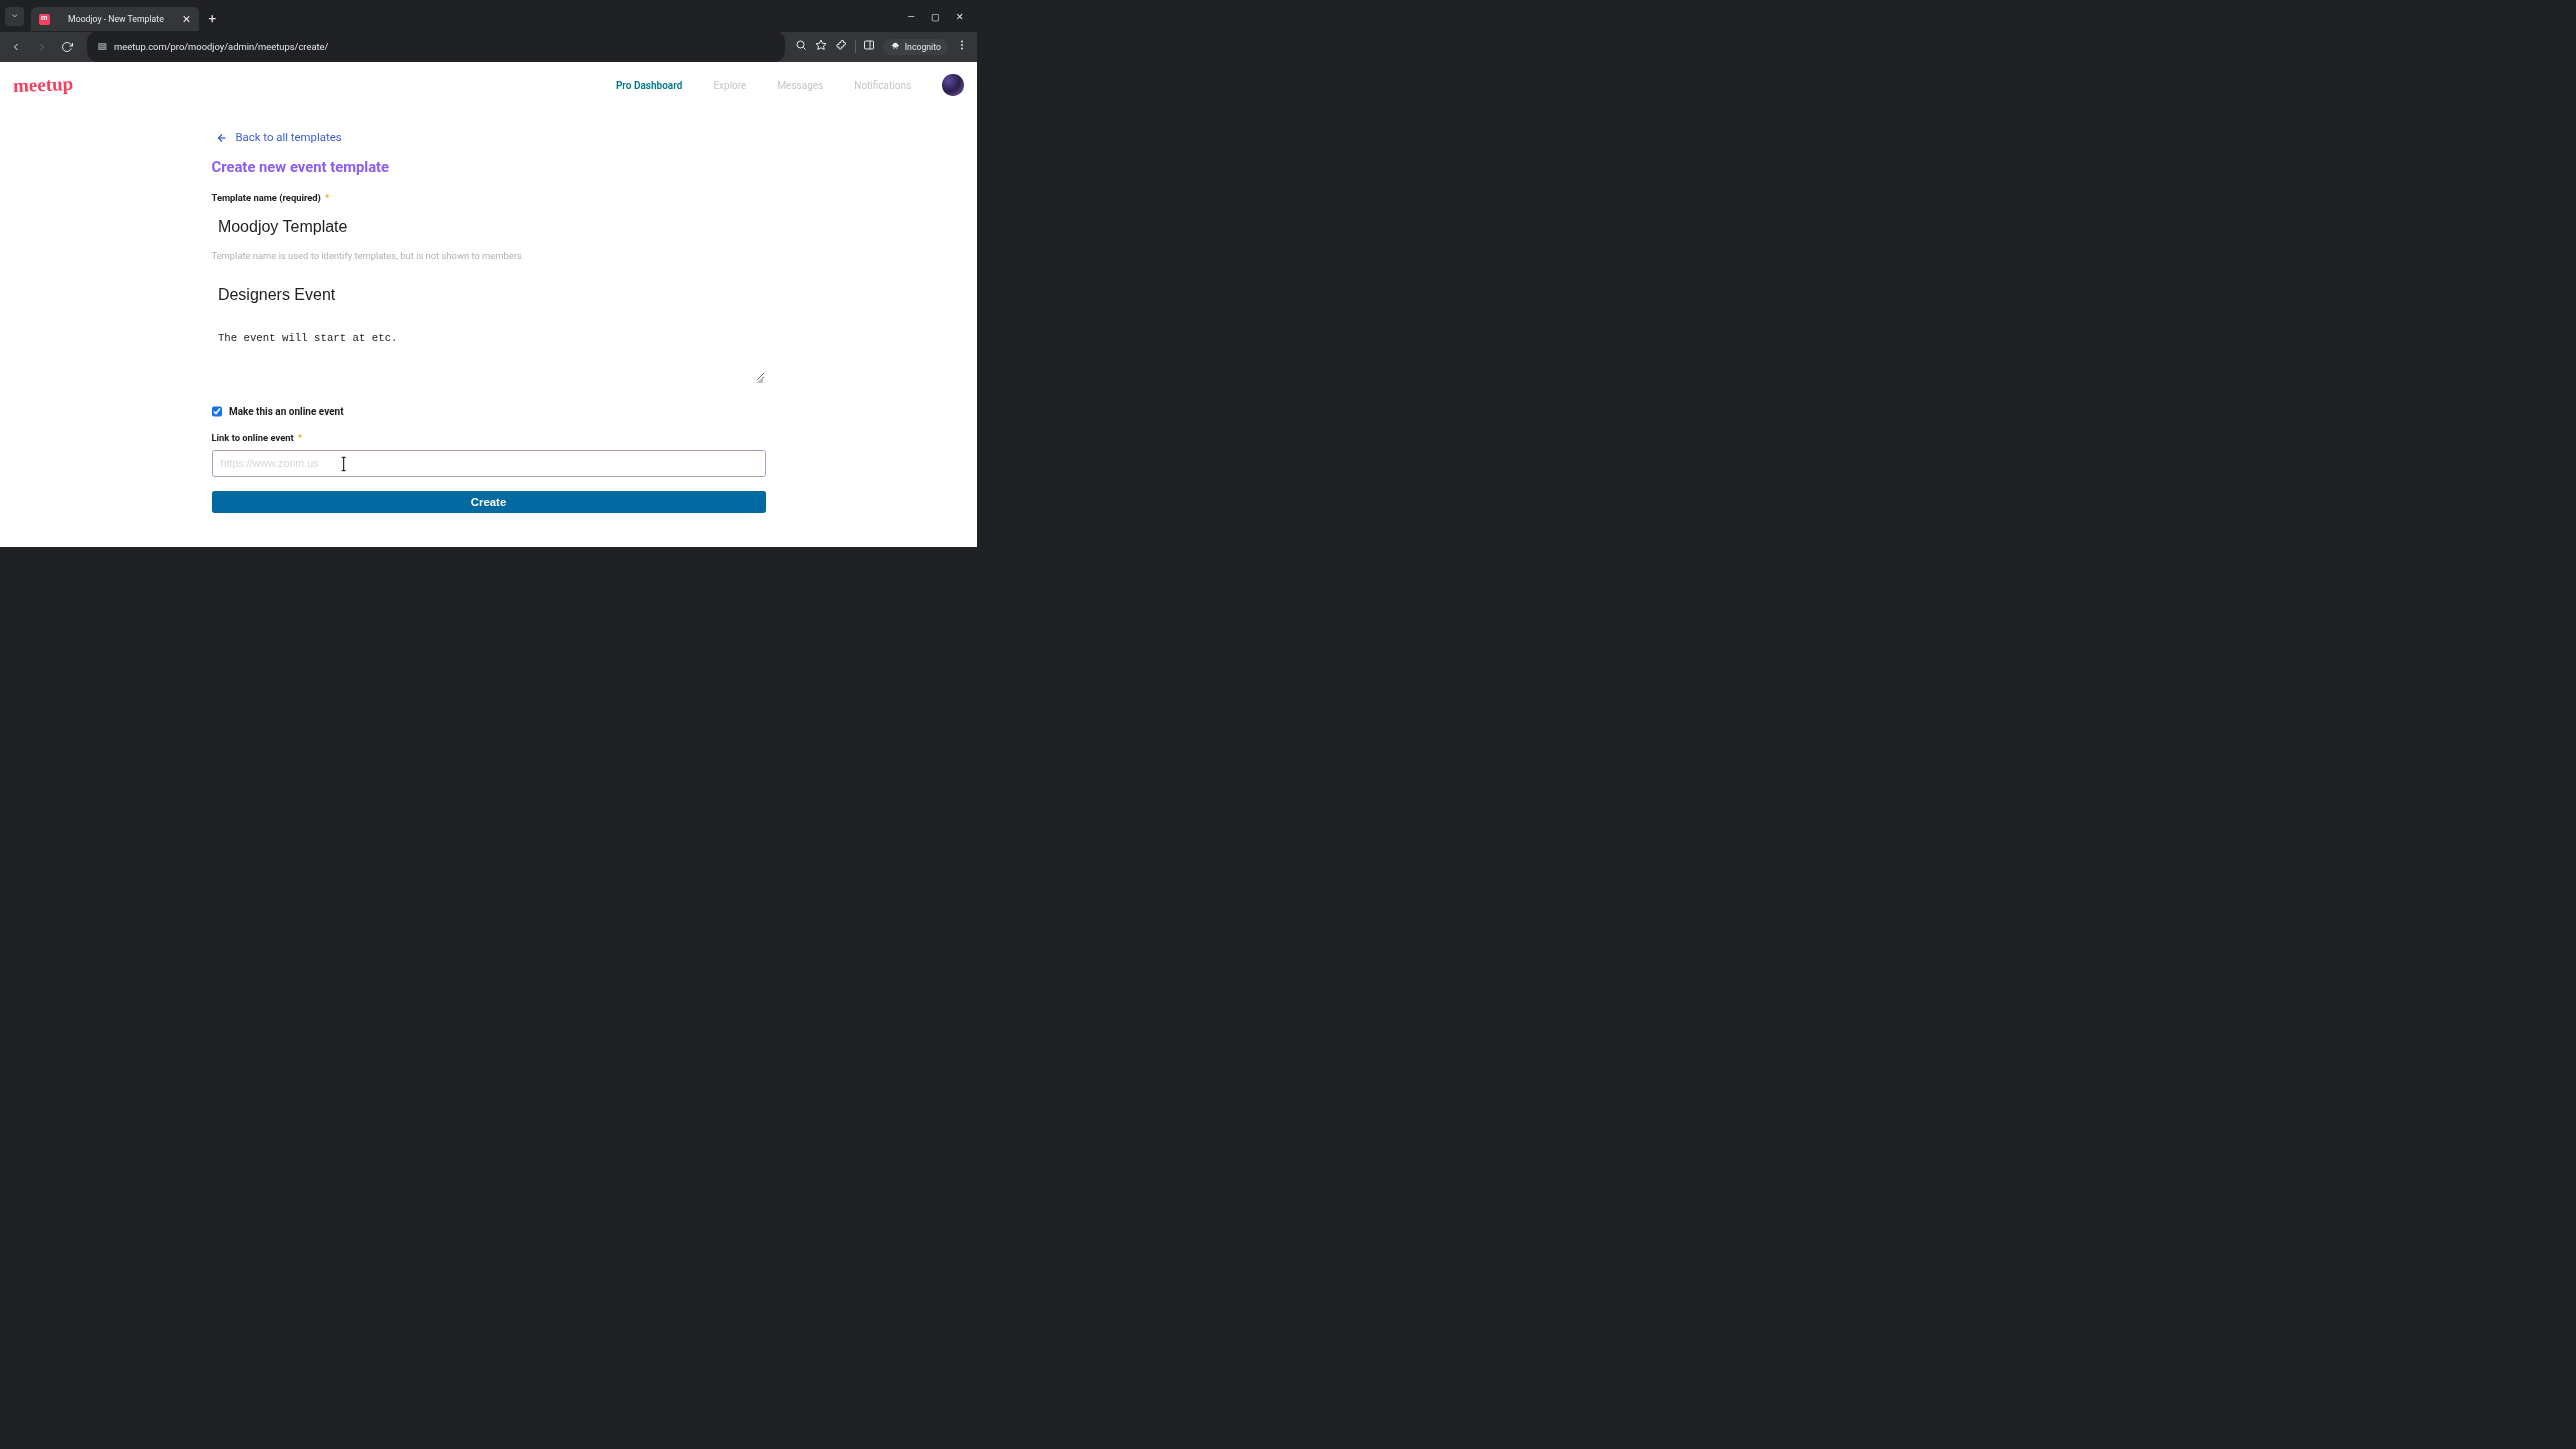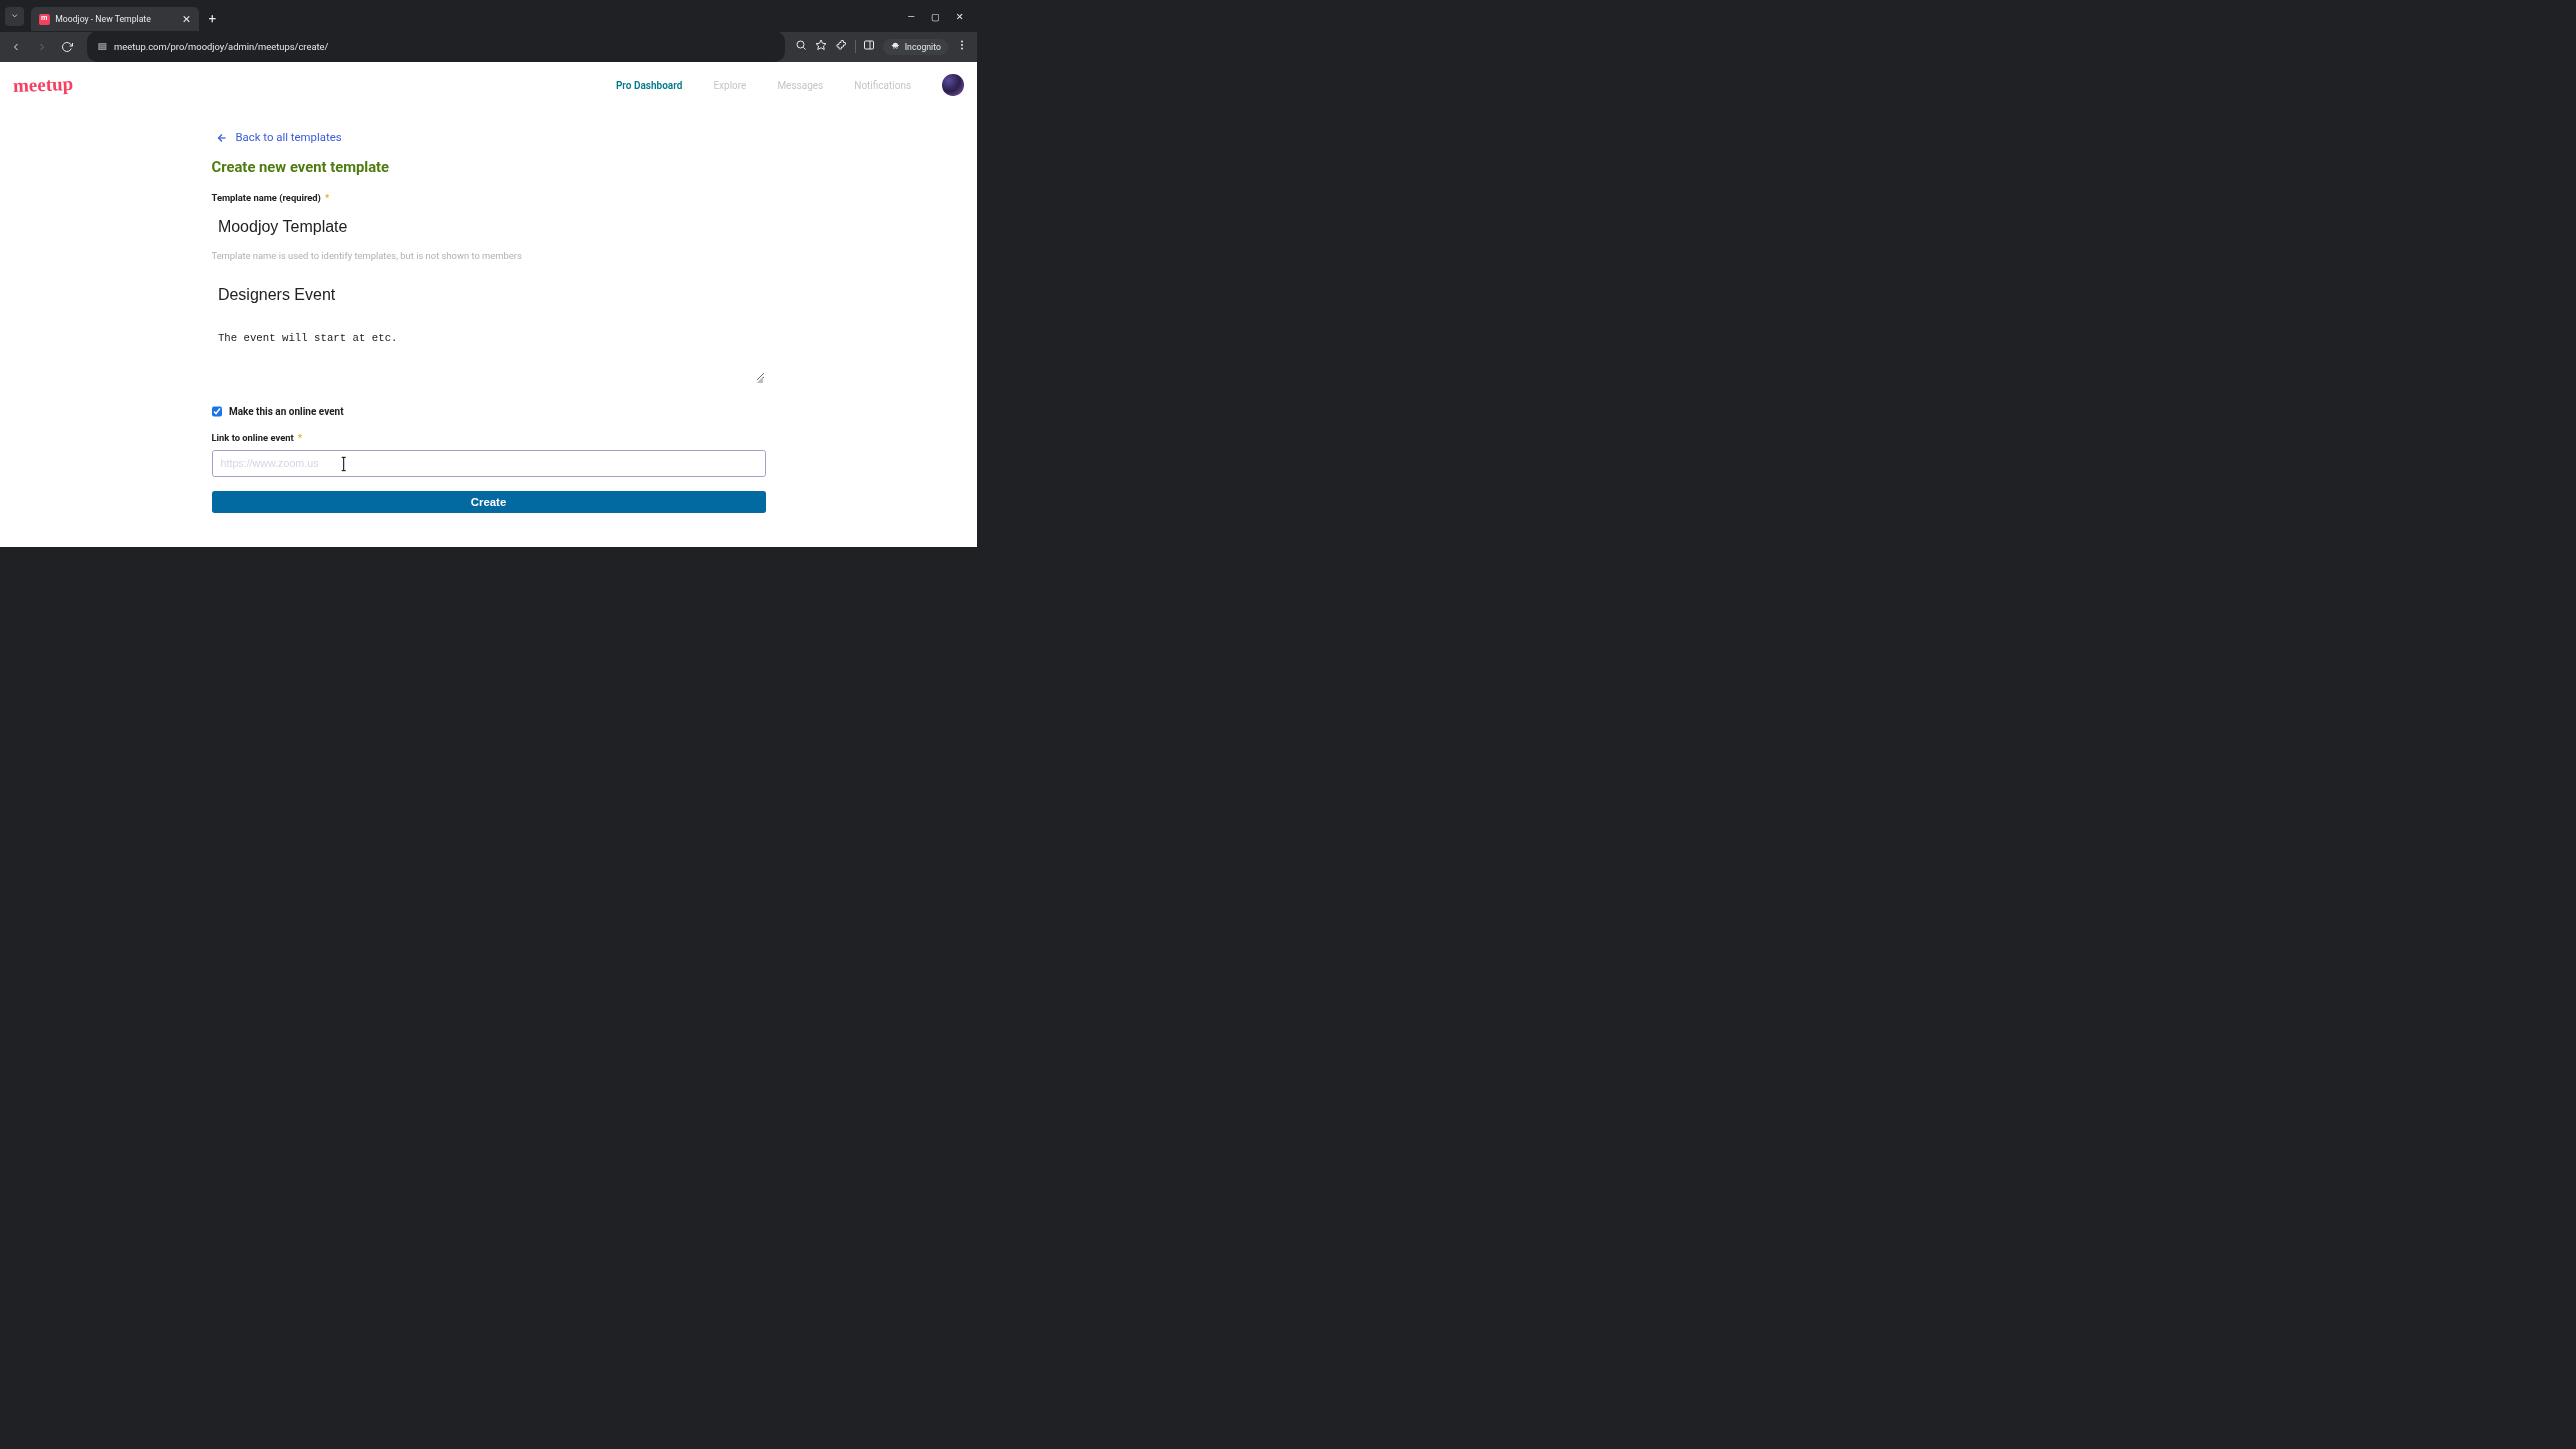"Moodjoy - New Template" .browser-top { text-align: none -> center }
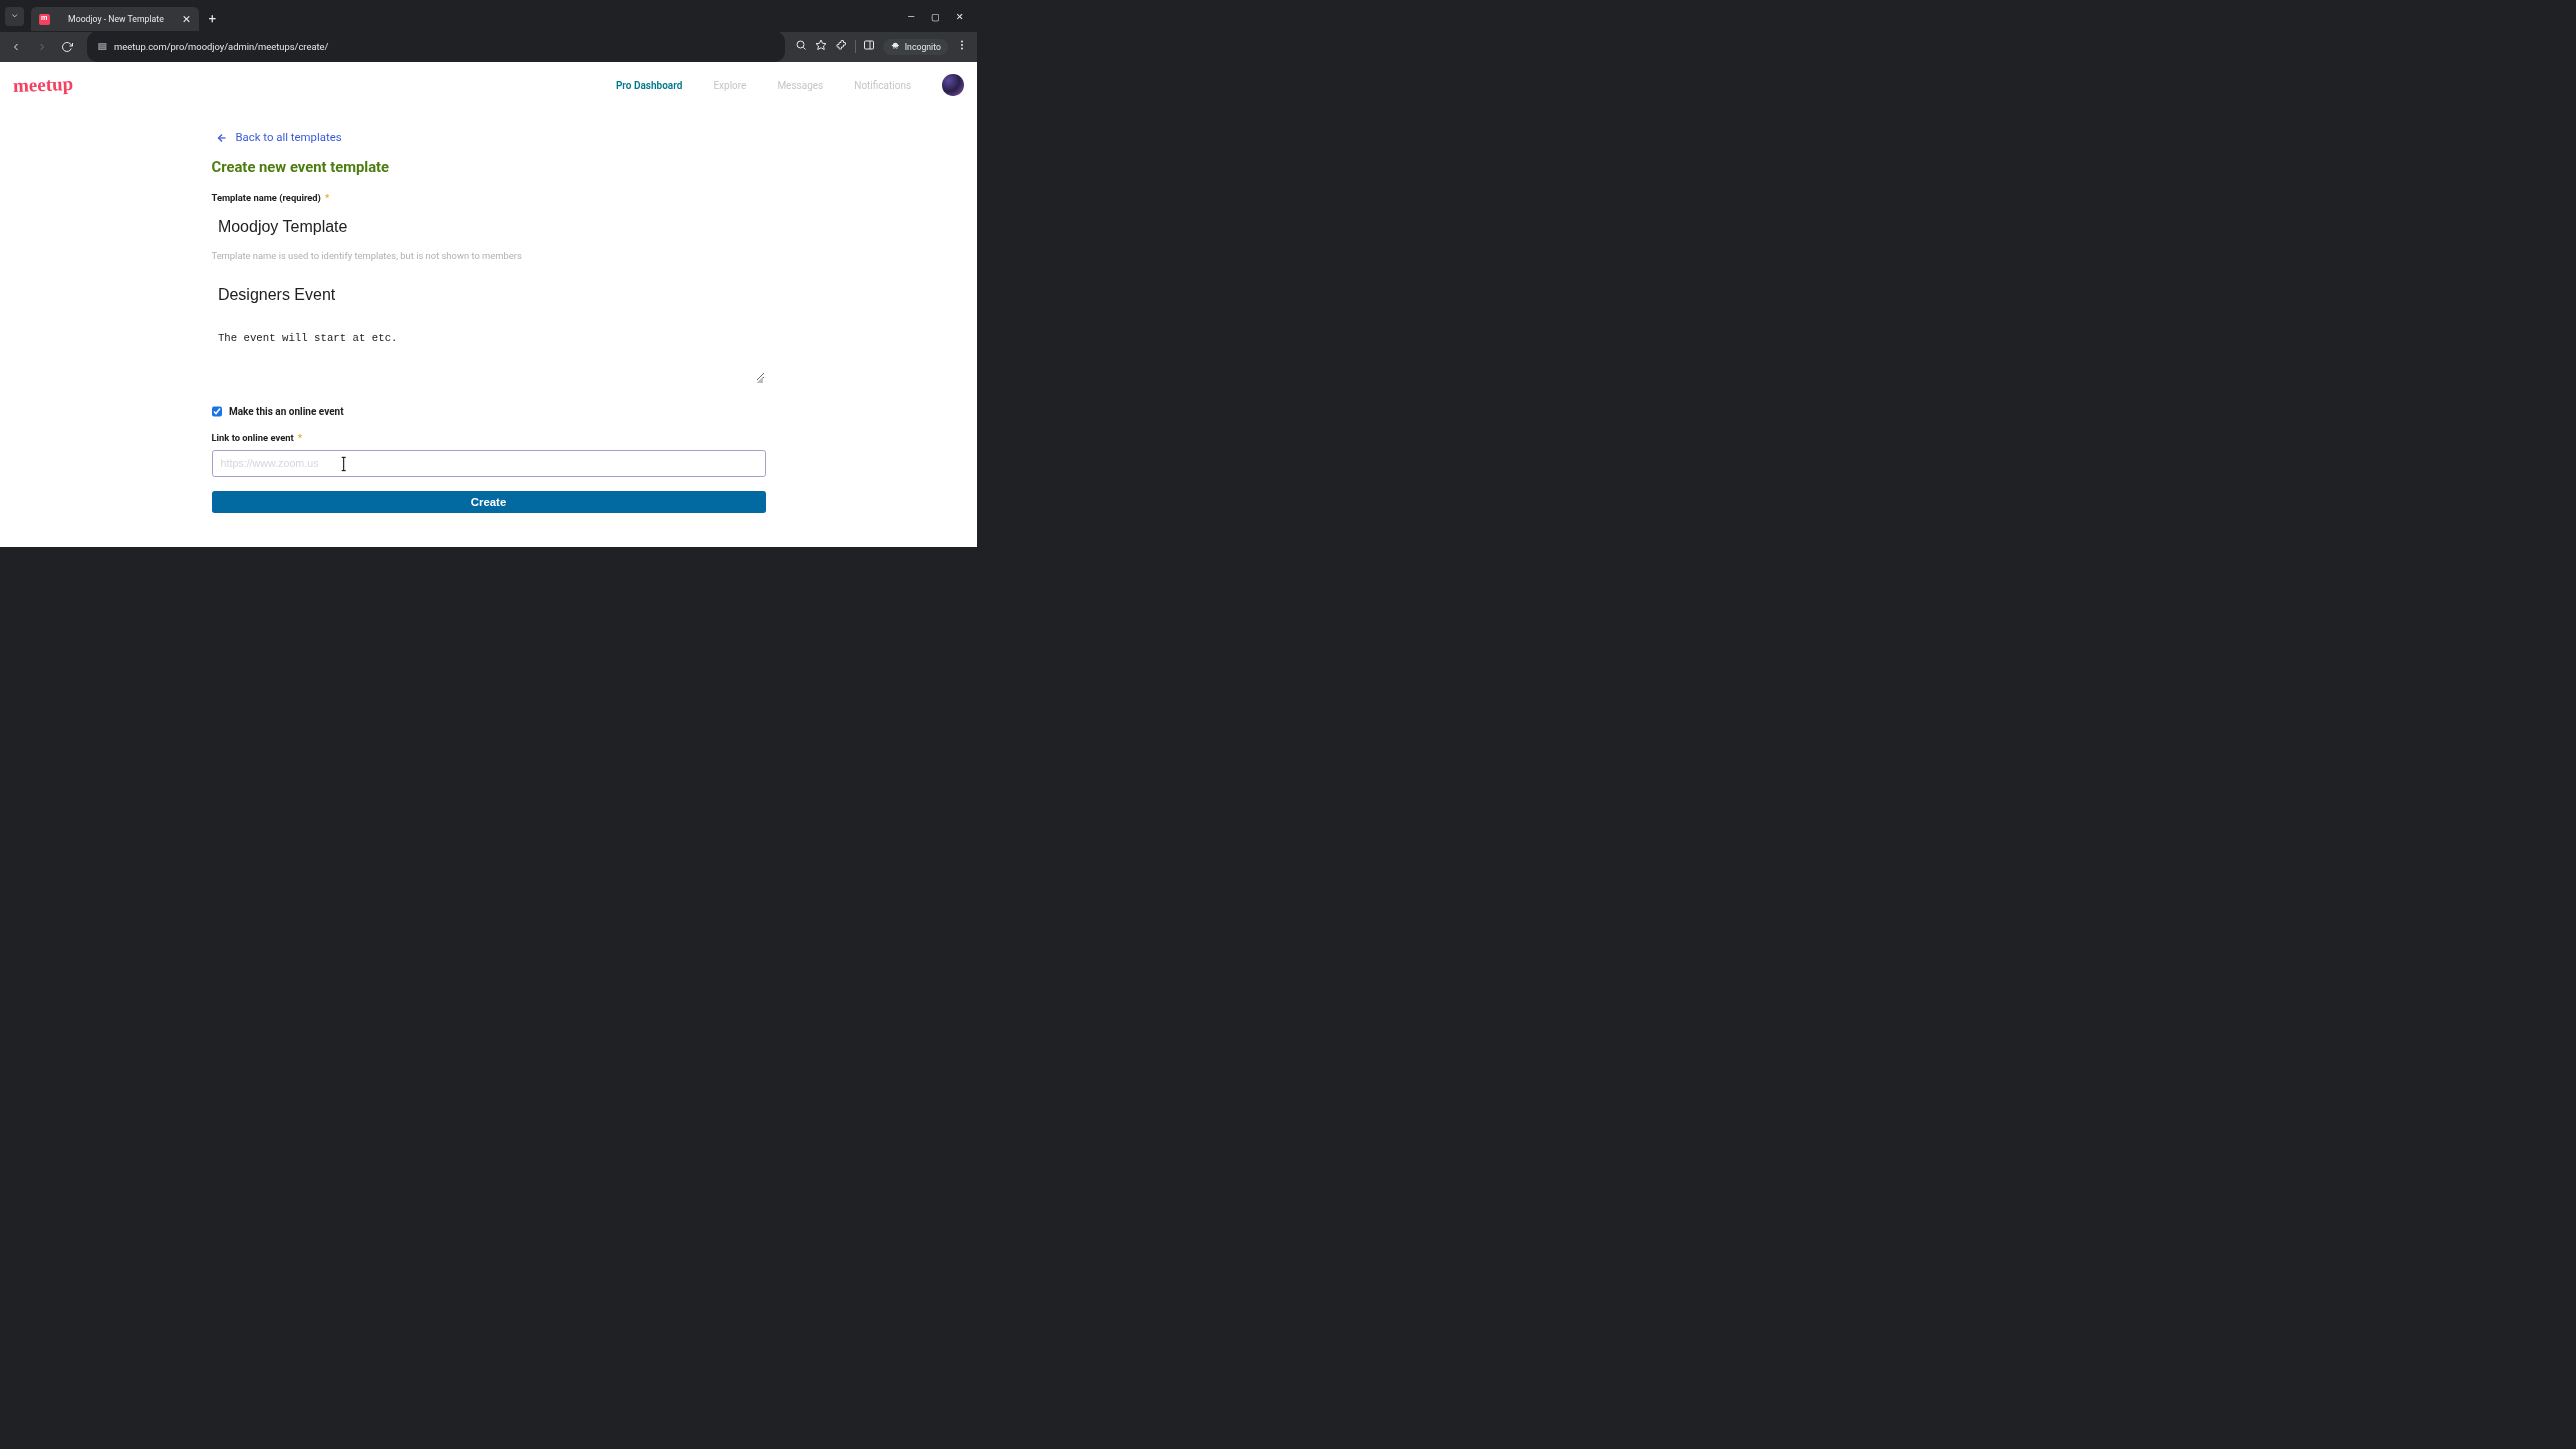"Create new event template" .page-title { color: #4d7c0f -> #8b5cf6 }
